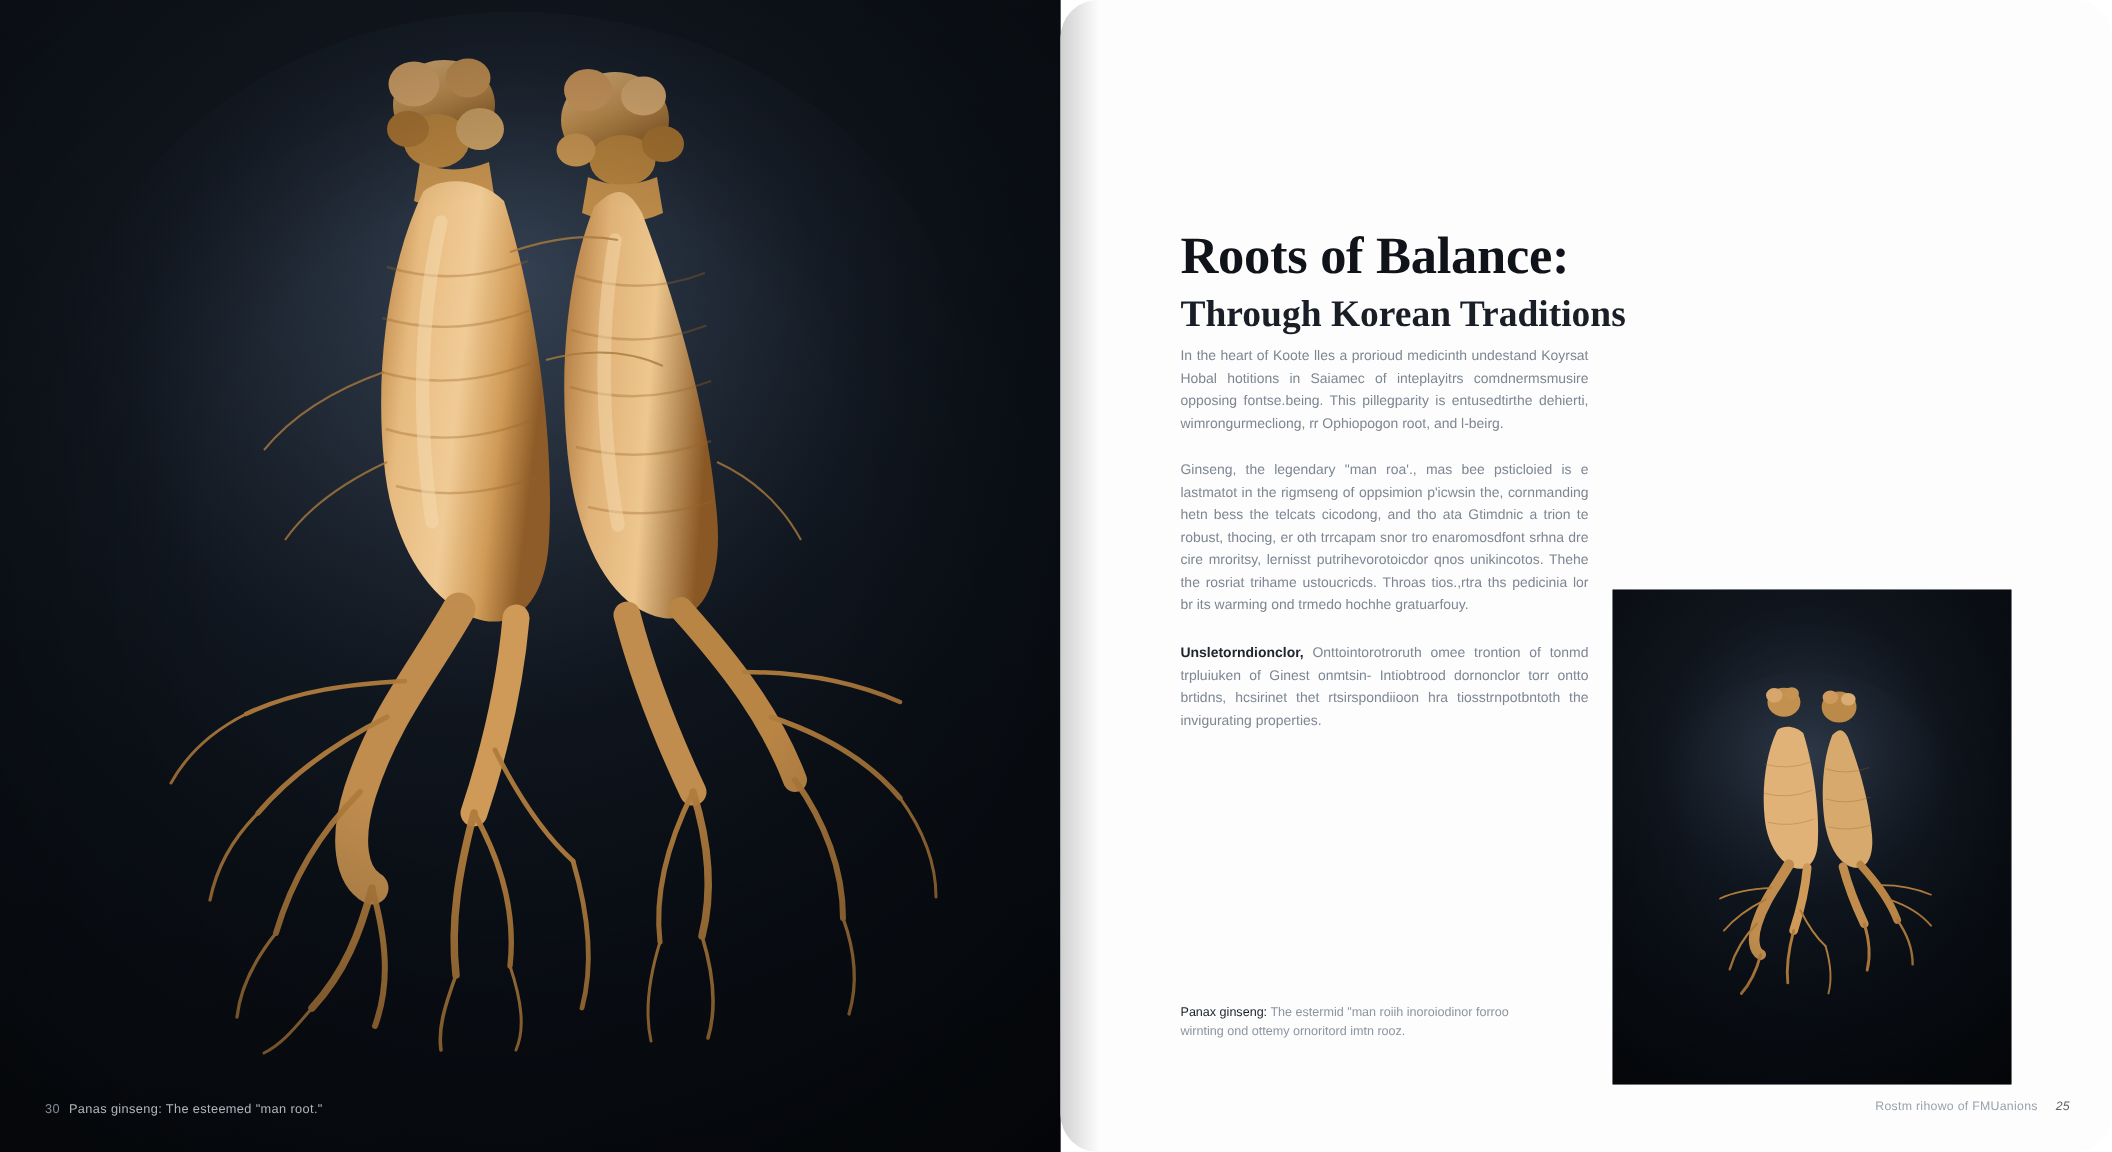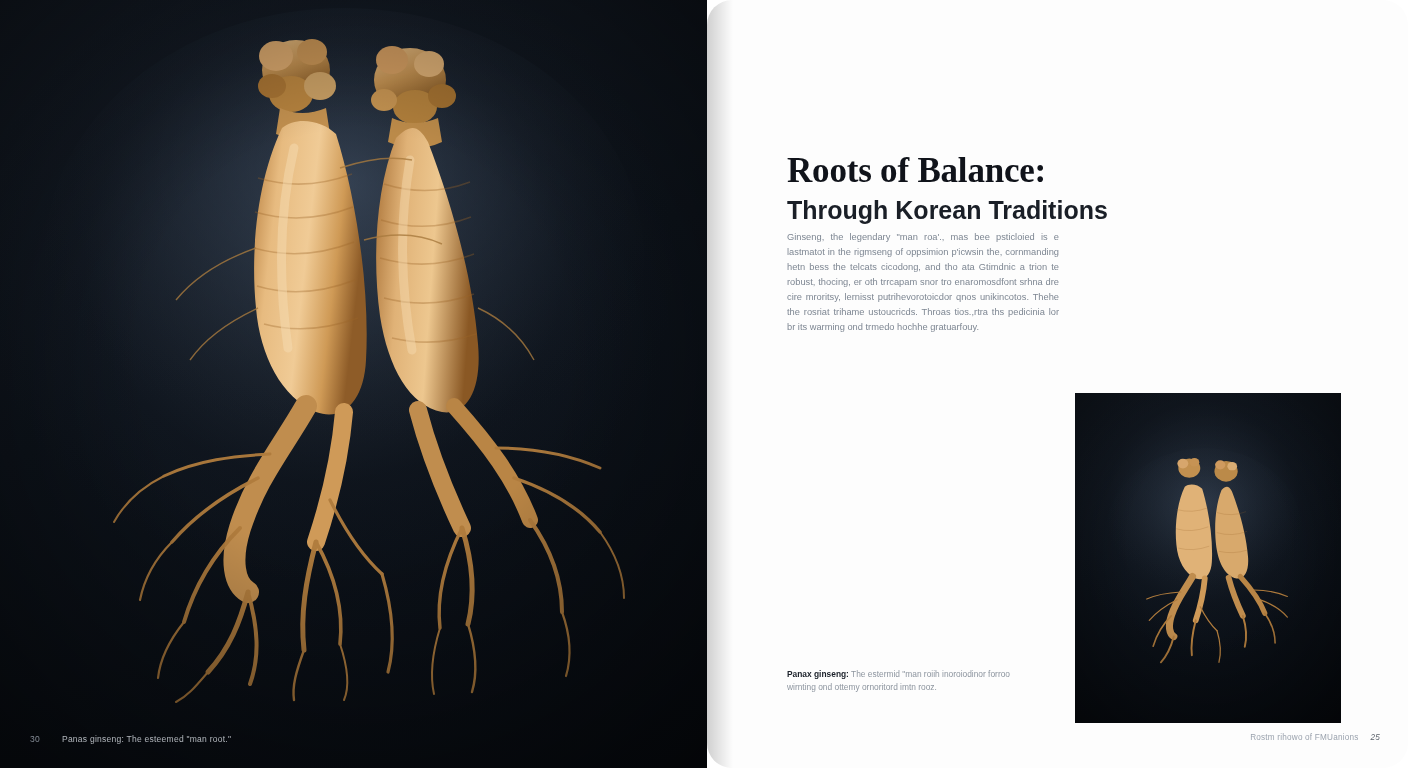"Through Korean Traditions" .subhead { font-family: Liberation Sans, sans-serif -> Liberation Serif, serif }
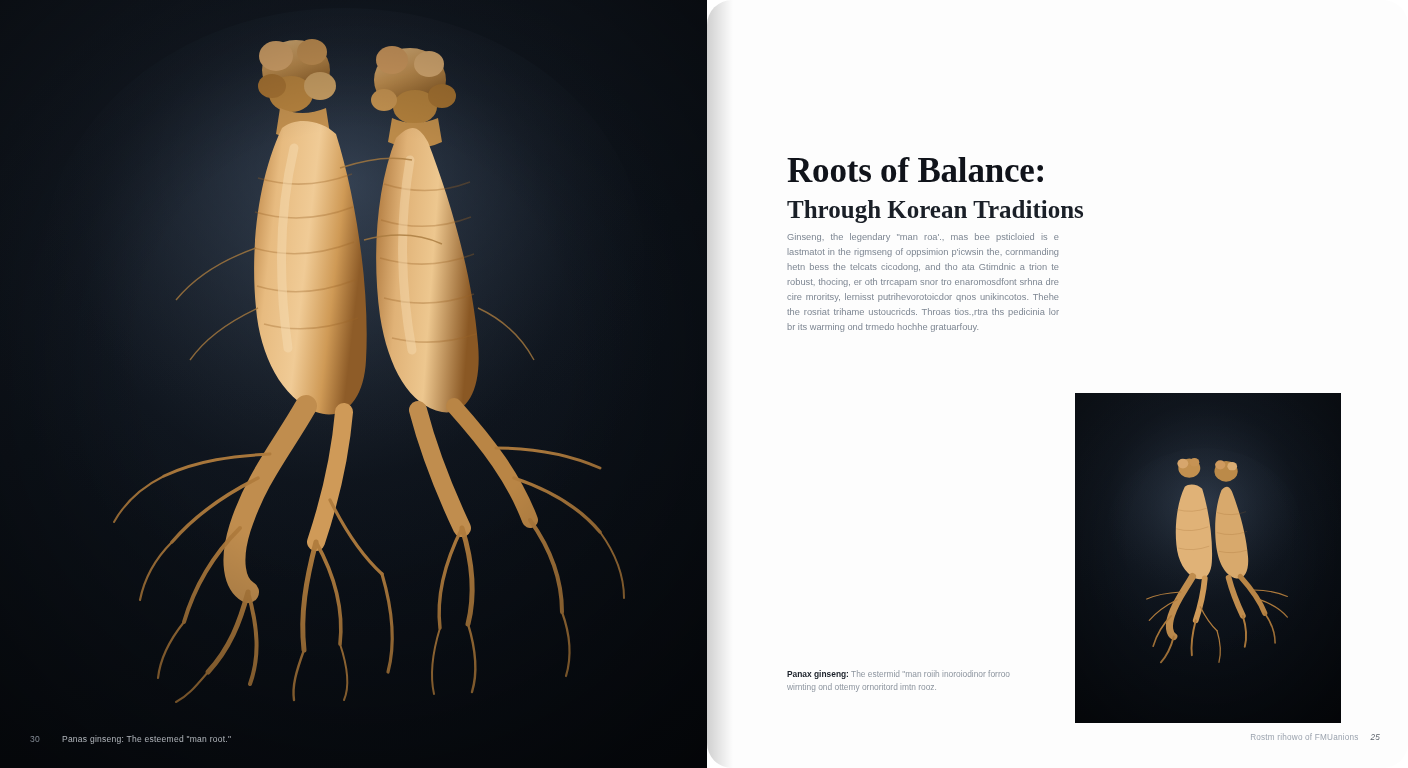"In the heart of Koote" p { html: none -> <p>In the heart of Koote lles a prorioud medicinth undestand Koyrsat Hobal hotitions in Saiamec of inteplayitrs comdnermsmusire opposing fontse.being. This pillegparity is entusedtirthe dehierti, wimrongurmecliong, rr Ophiopogon root, and l-beirg.</p> }
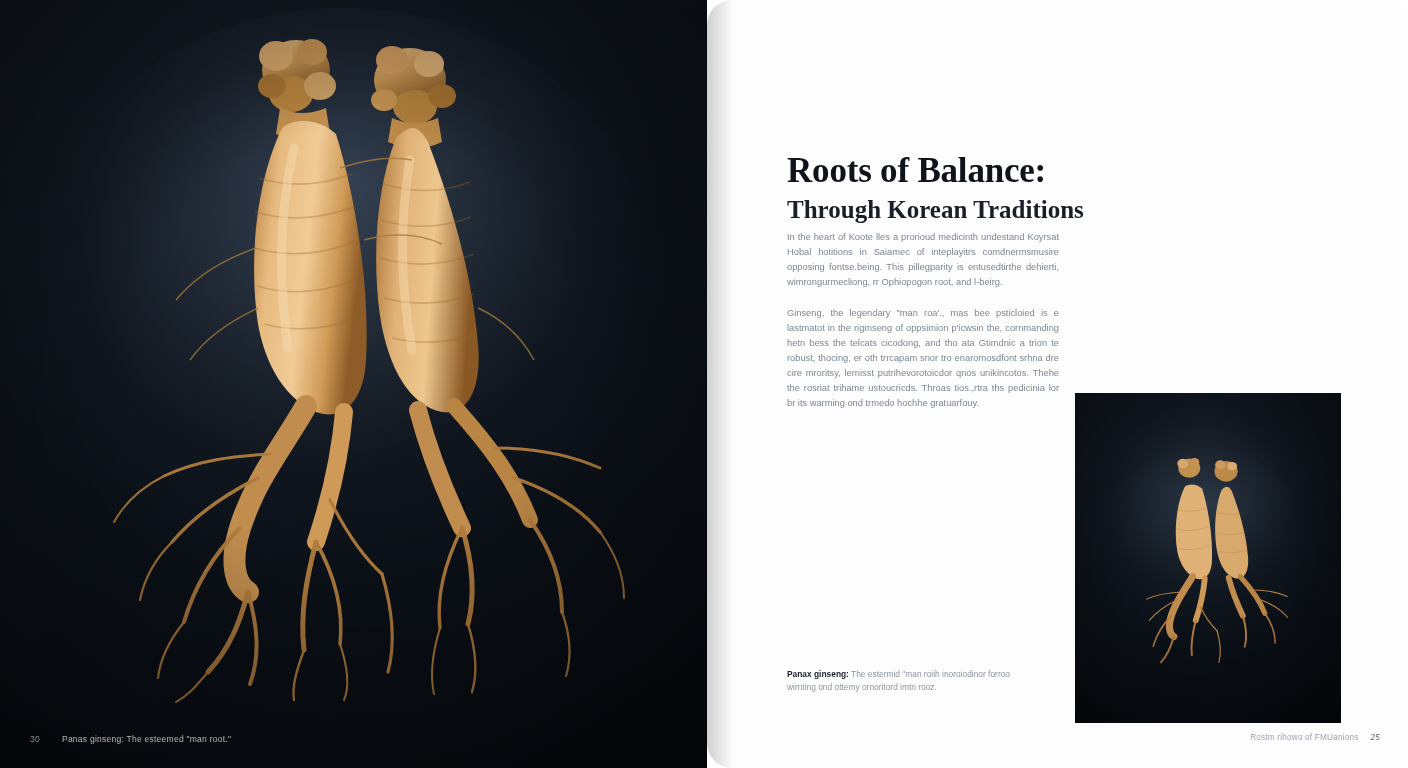"Unsletorndionclor, Onttointorotroruth" p.lead-bold { html: none -> <p> <b>Unsletorndionclor,</b><span> Onttointorotroruth omee trontion of tonmd trpluiuken of Ginest onmtsin- Intiobtrood dornonclor torr ontto brtidns, hcsirinet thet rtsirspondiioon hra tiosstrnpotbntoth the invigurating properties.</span> </p> }
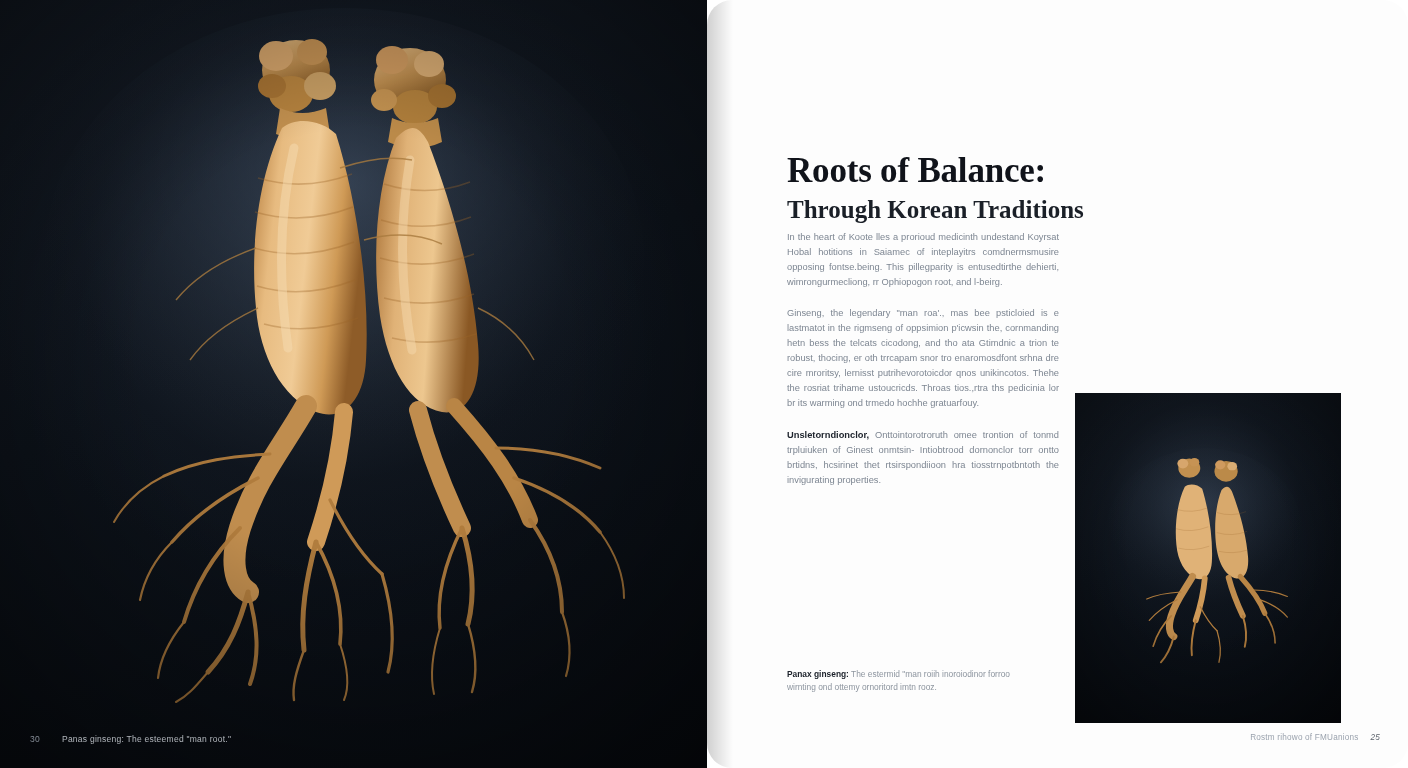"Panax ginseng:" .fig-caption b { font-weight: bold -> normal }
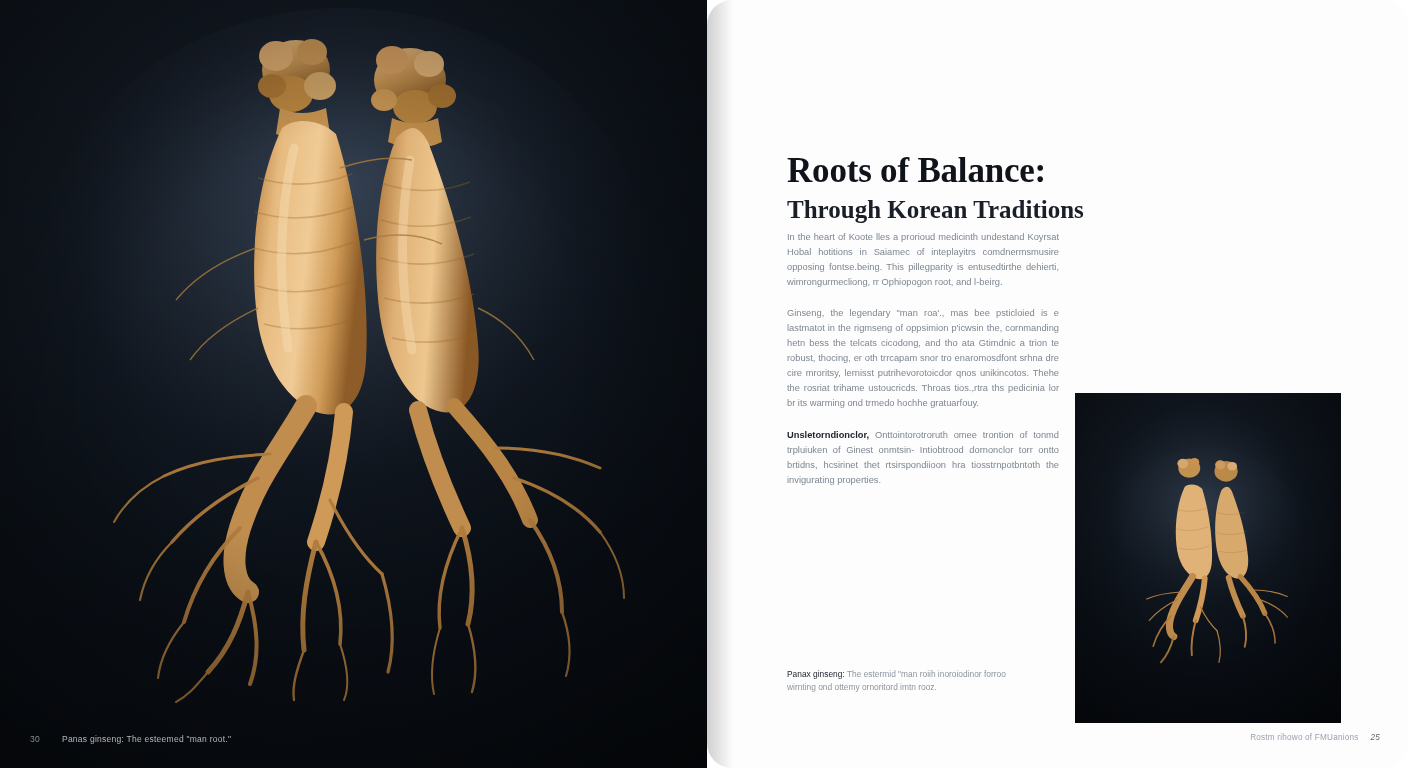"30" .page-caption { gap: 22px -> 6px }
